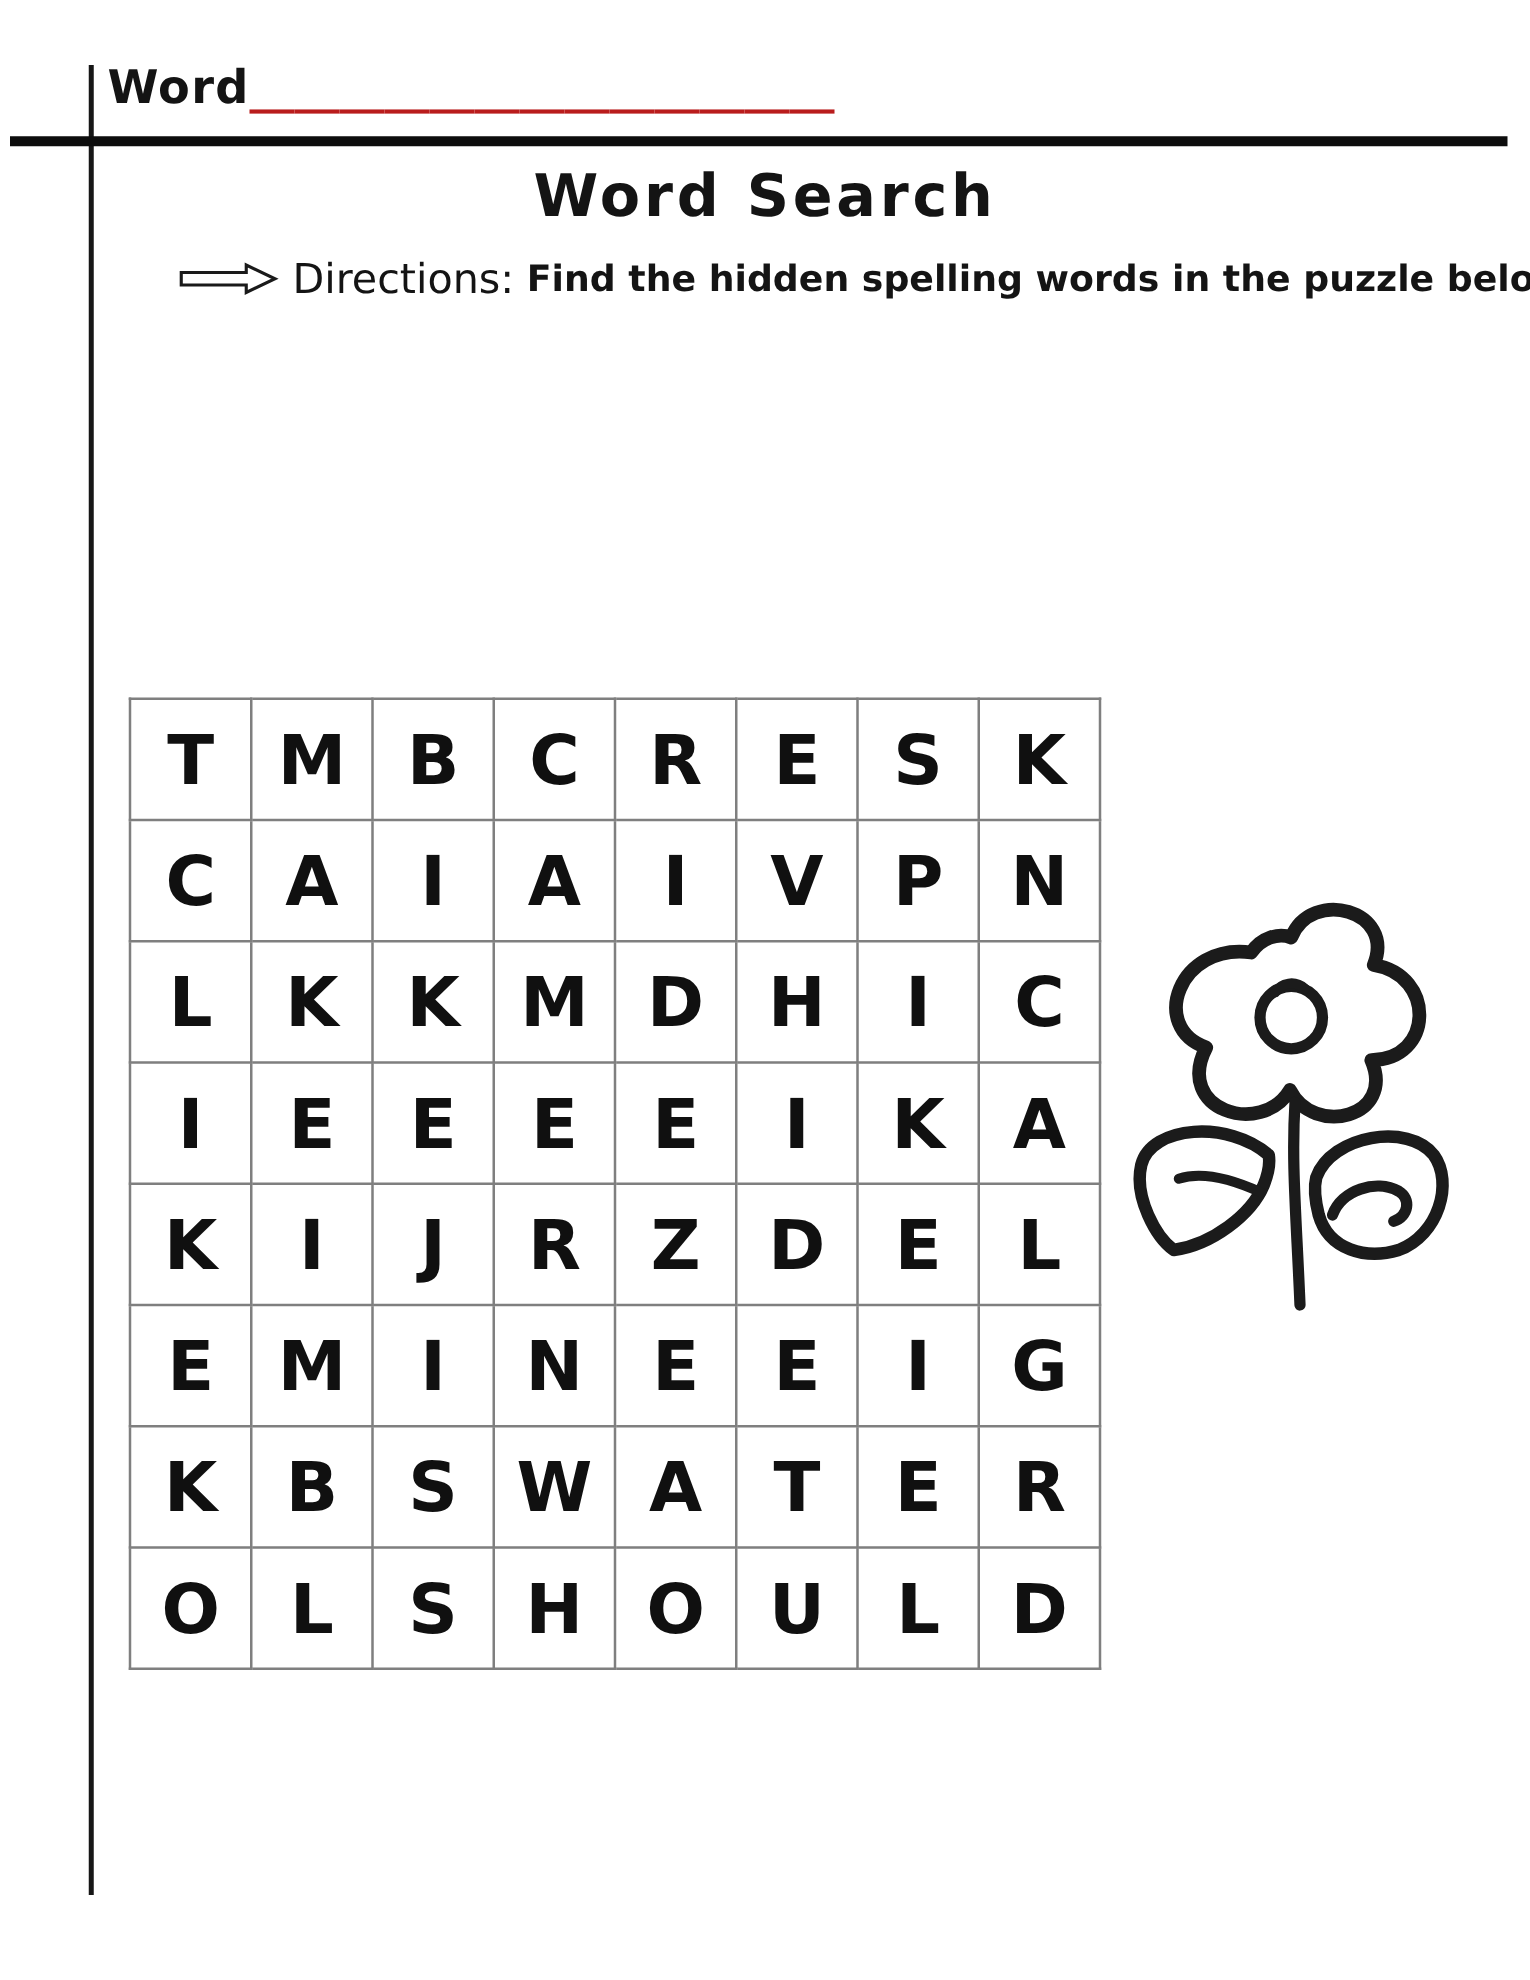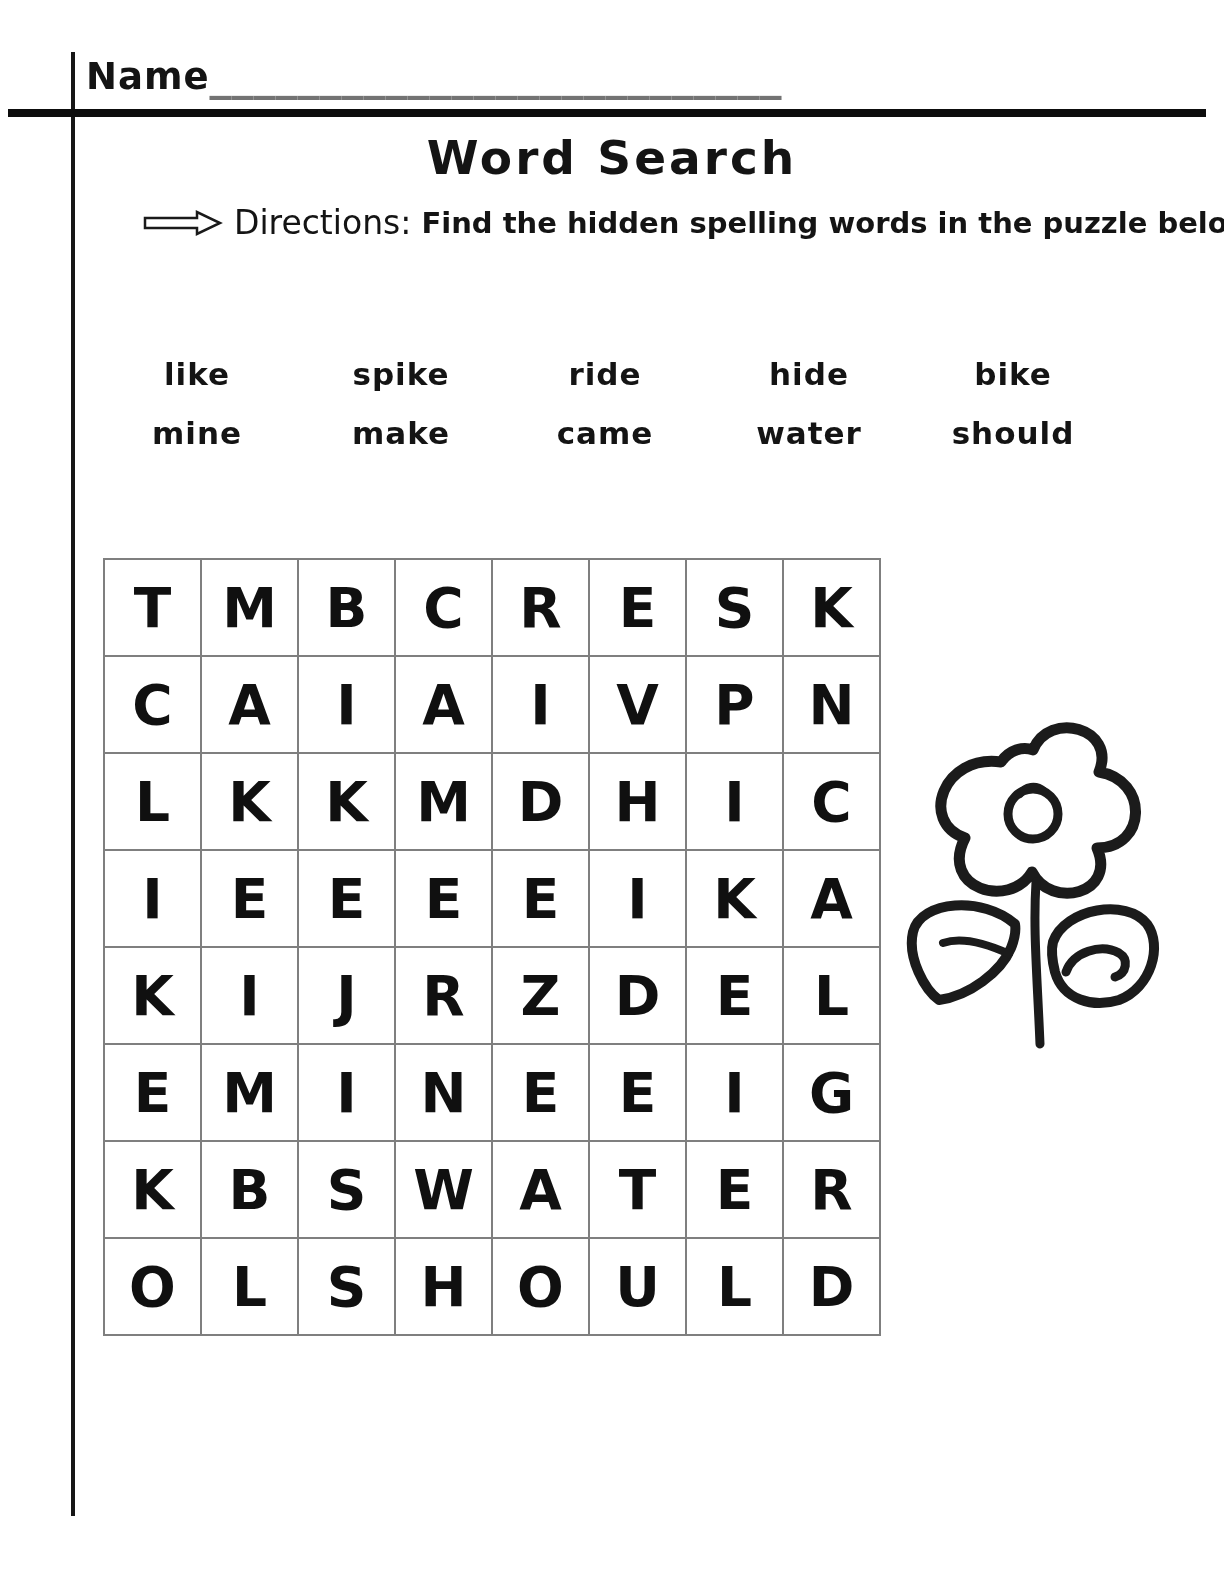"Name" span { text: Name -> Word }
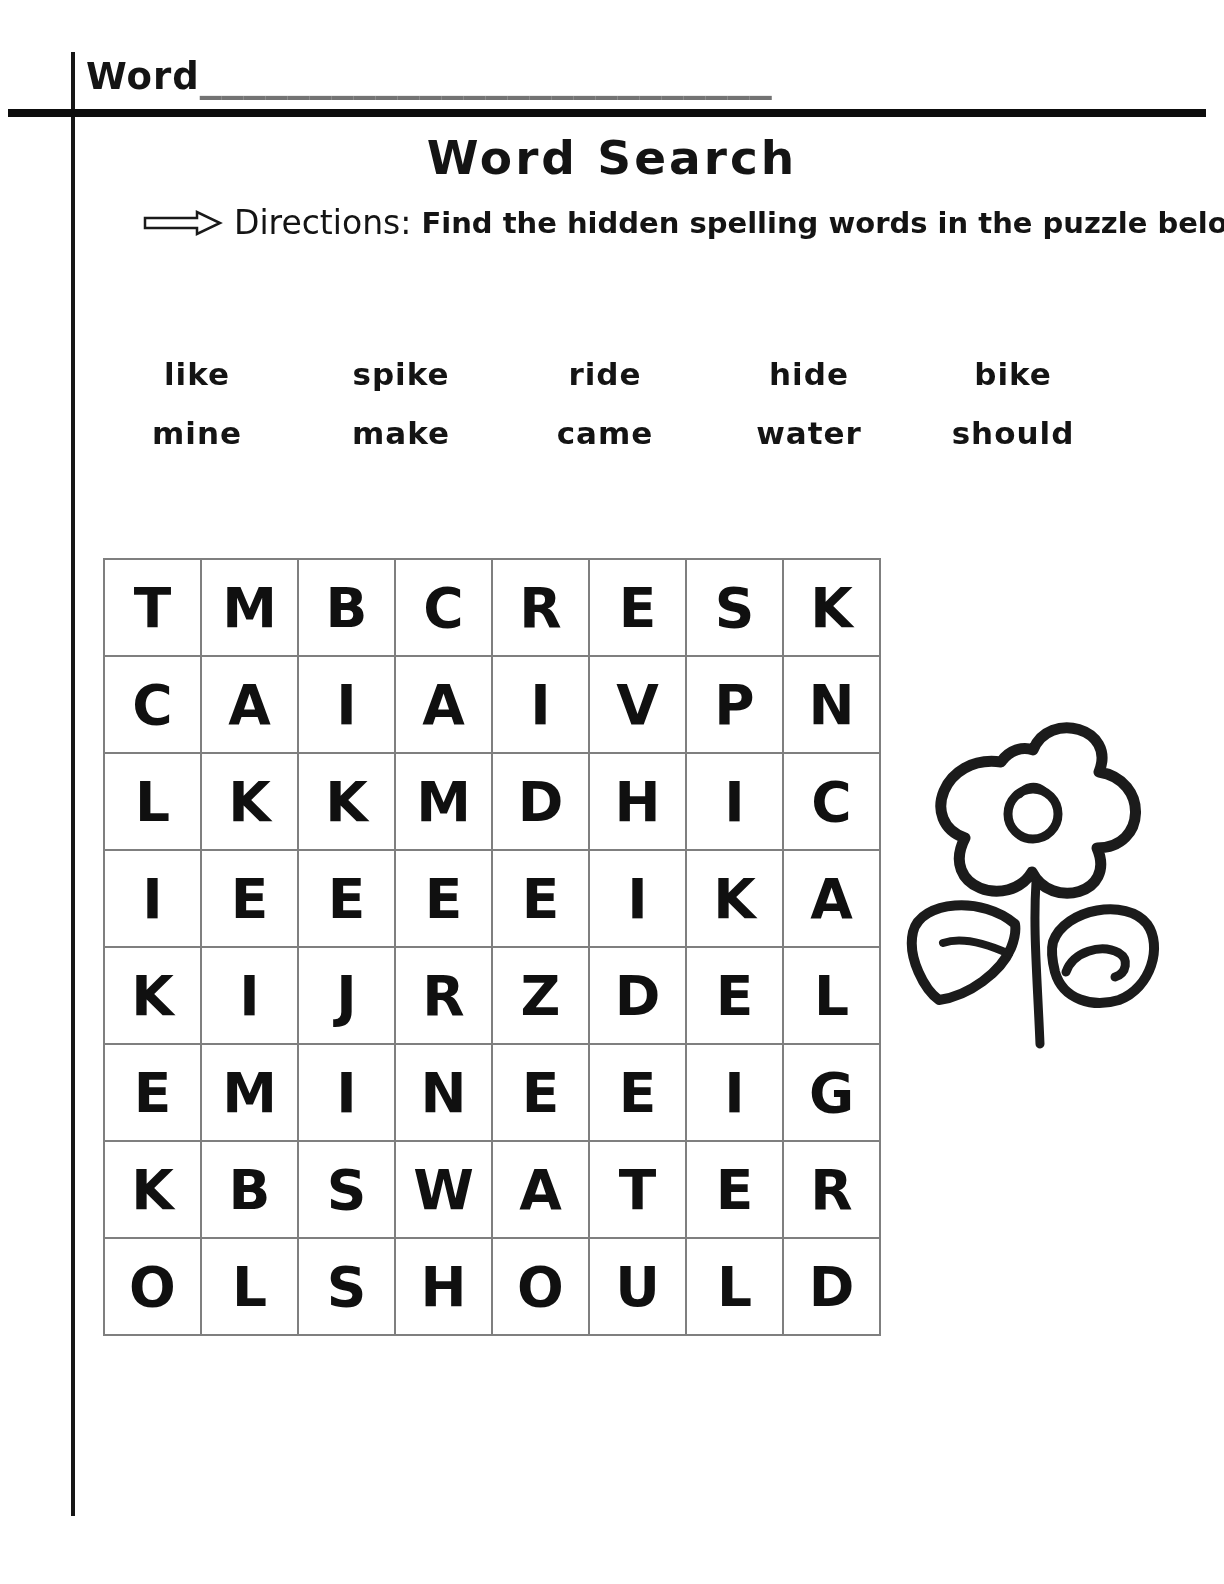"__________________________" .name-line { color: #737373 -> #b91c1c; font-size: 44px -> 36px }
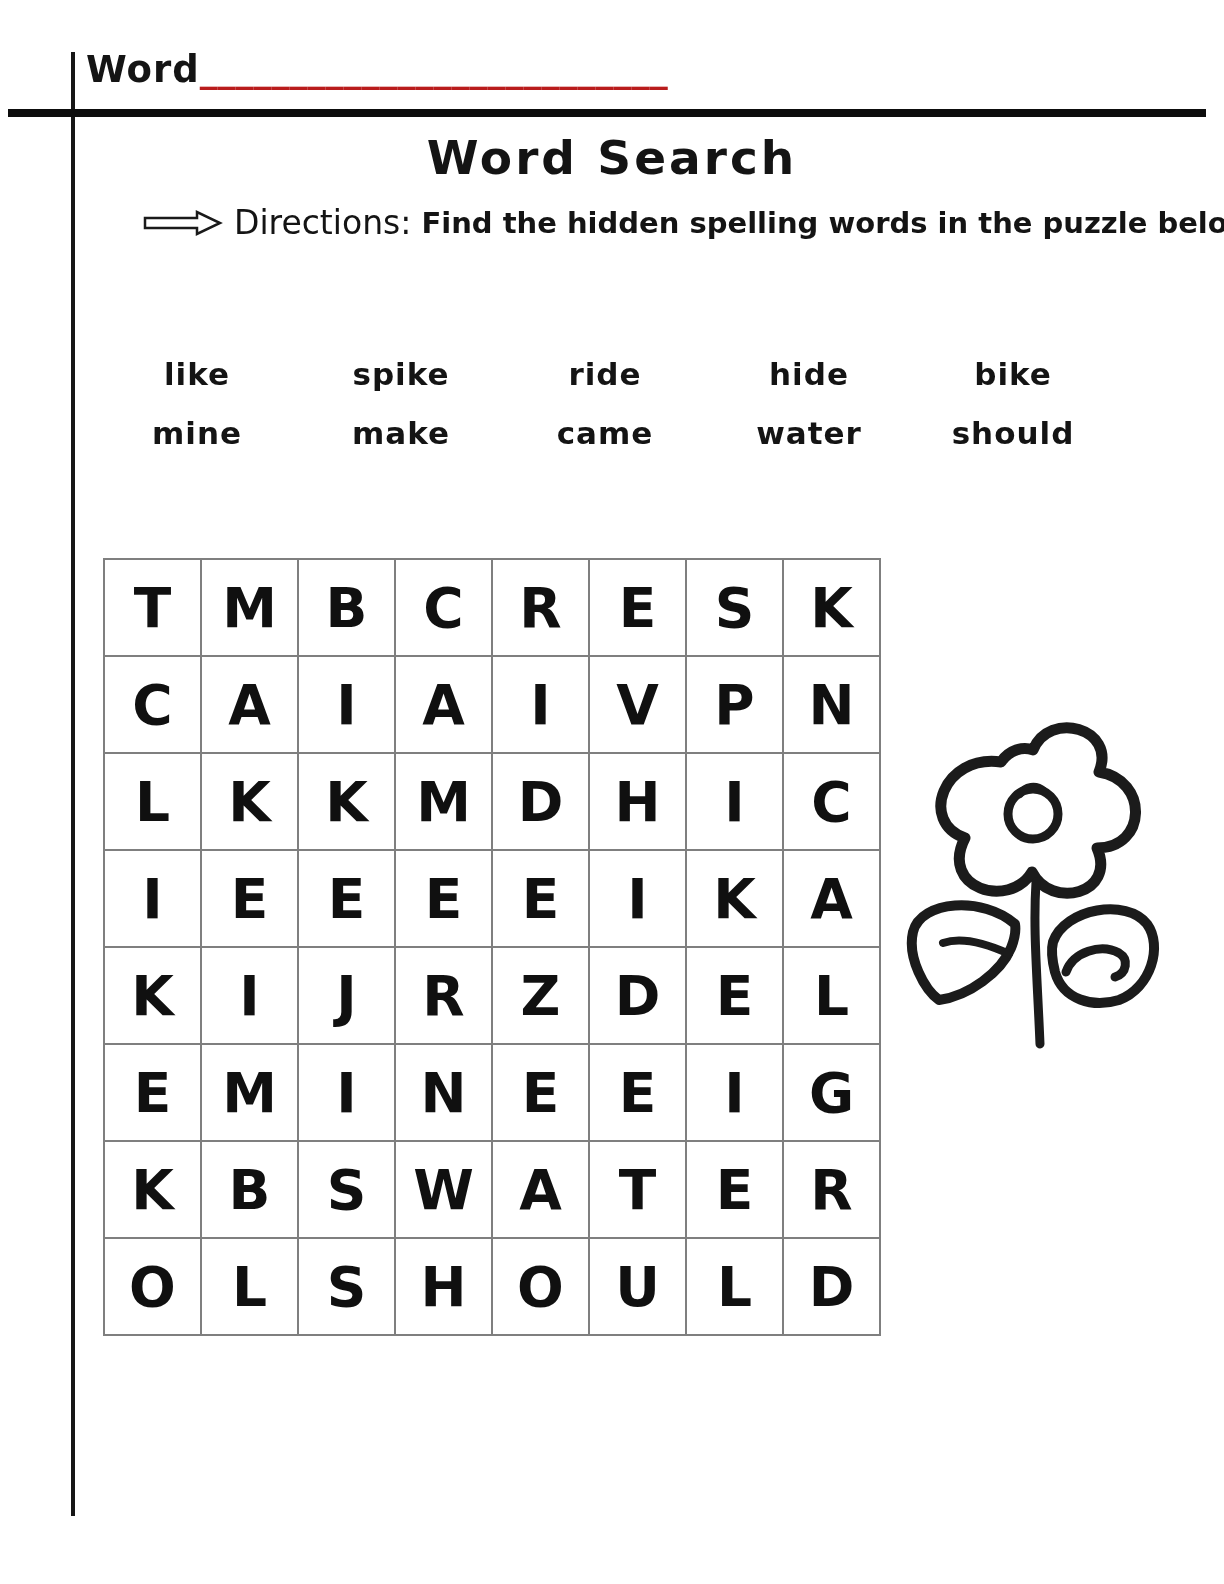"like" div.word-list { html: <div> <span>like</span> <span>spike</span> <span>ride</span> <span>hide</span> <span>bike</span> <span>mine</span> <span>make</span> <span>came</span> <span>water</span> <span>should</span> </div> -> none }
